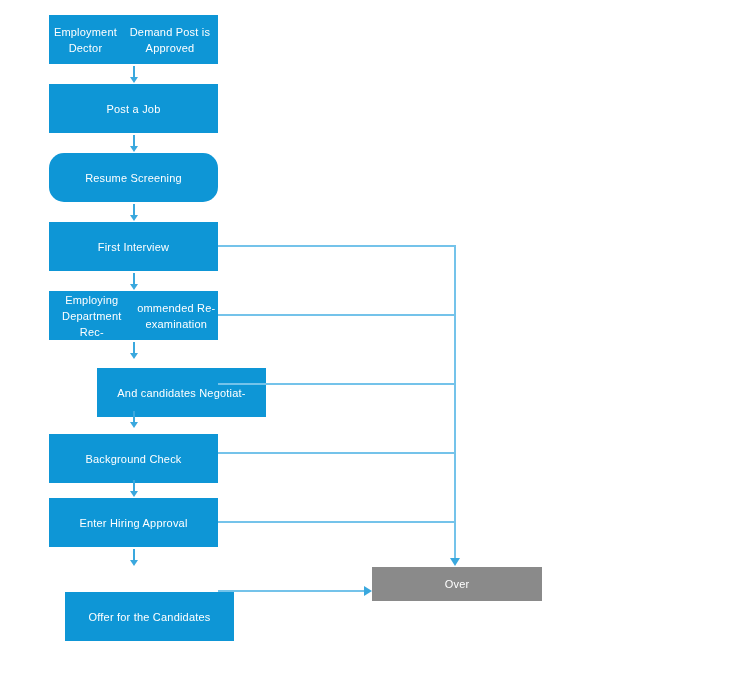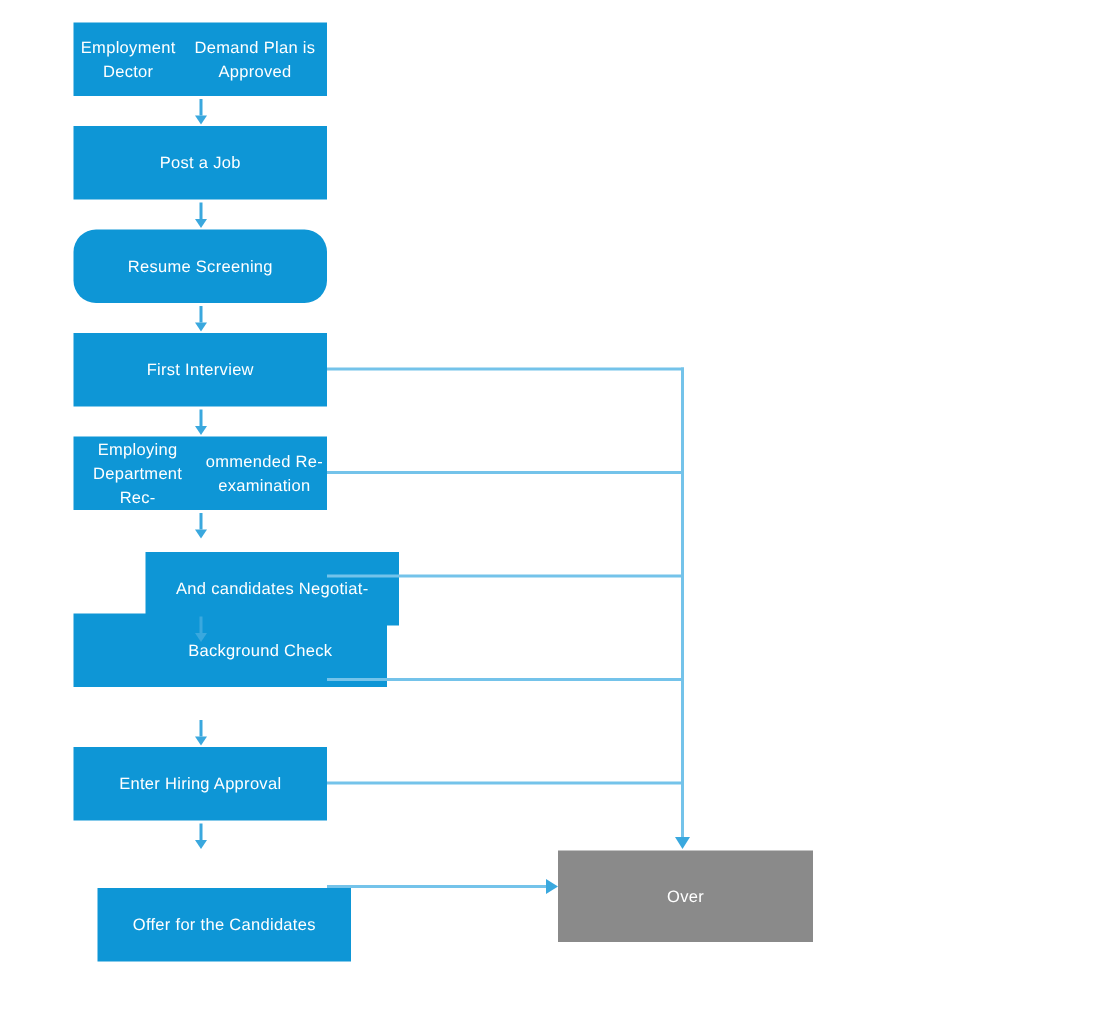"Demand Plan is Approved" span { text: Plan -> Post }
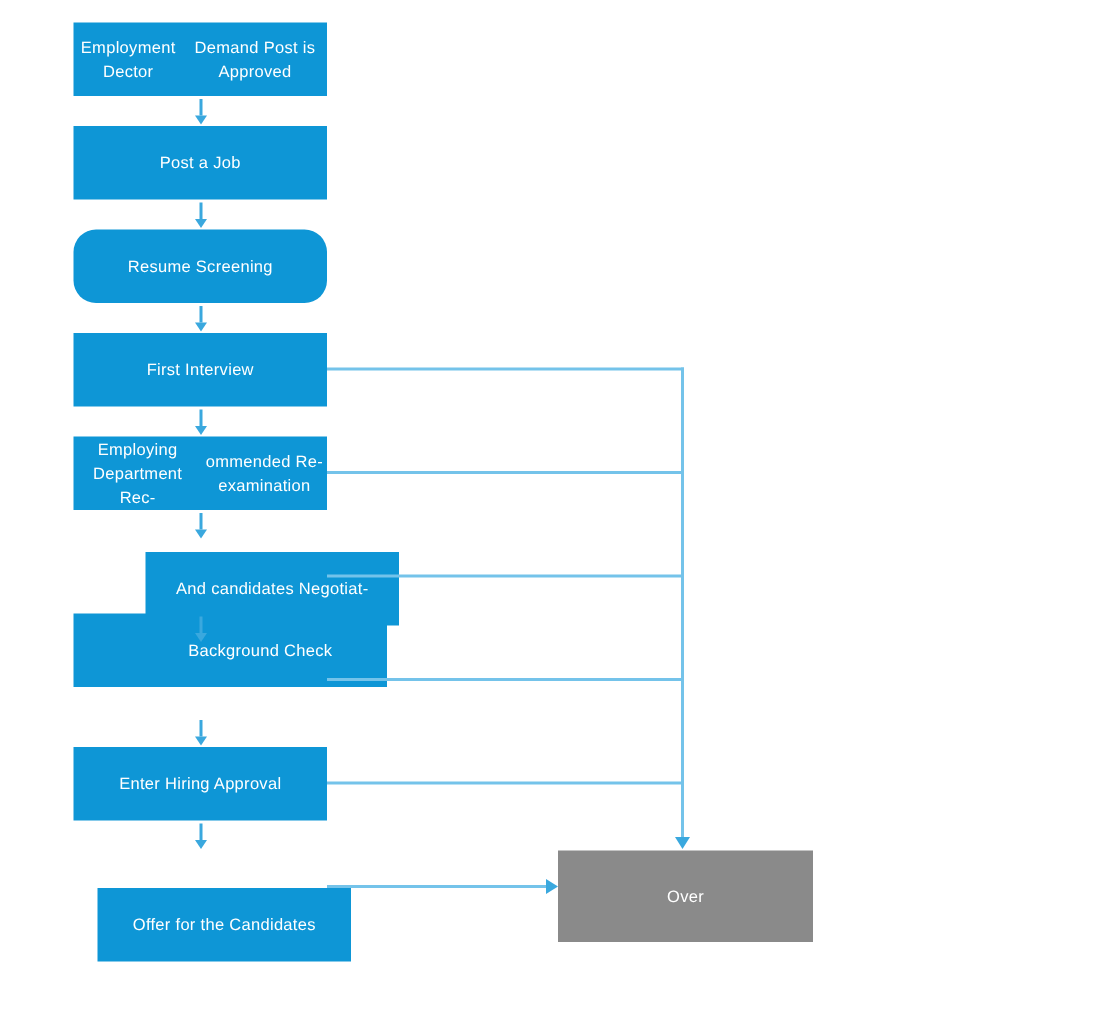"Background Check" .n6 { padding-left: 40px -> none; top: 409px -> 434px }
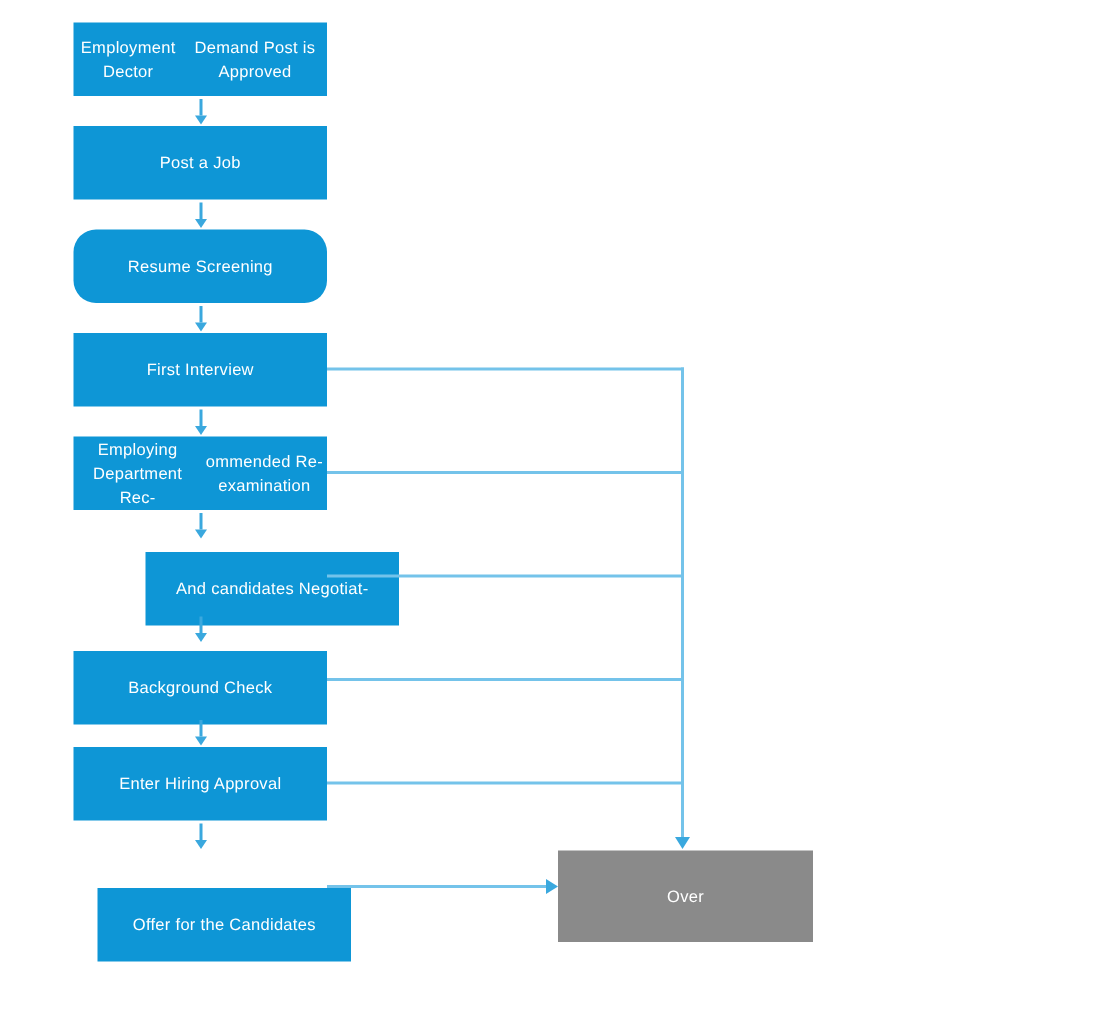"Over" .end-node { height: 61px -> 34px }
